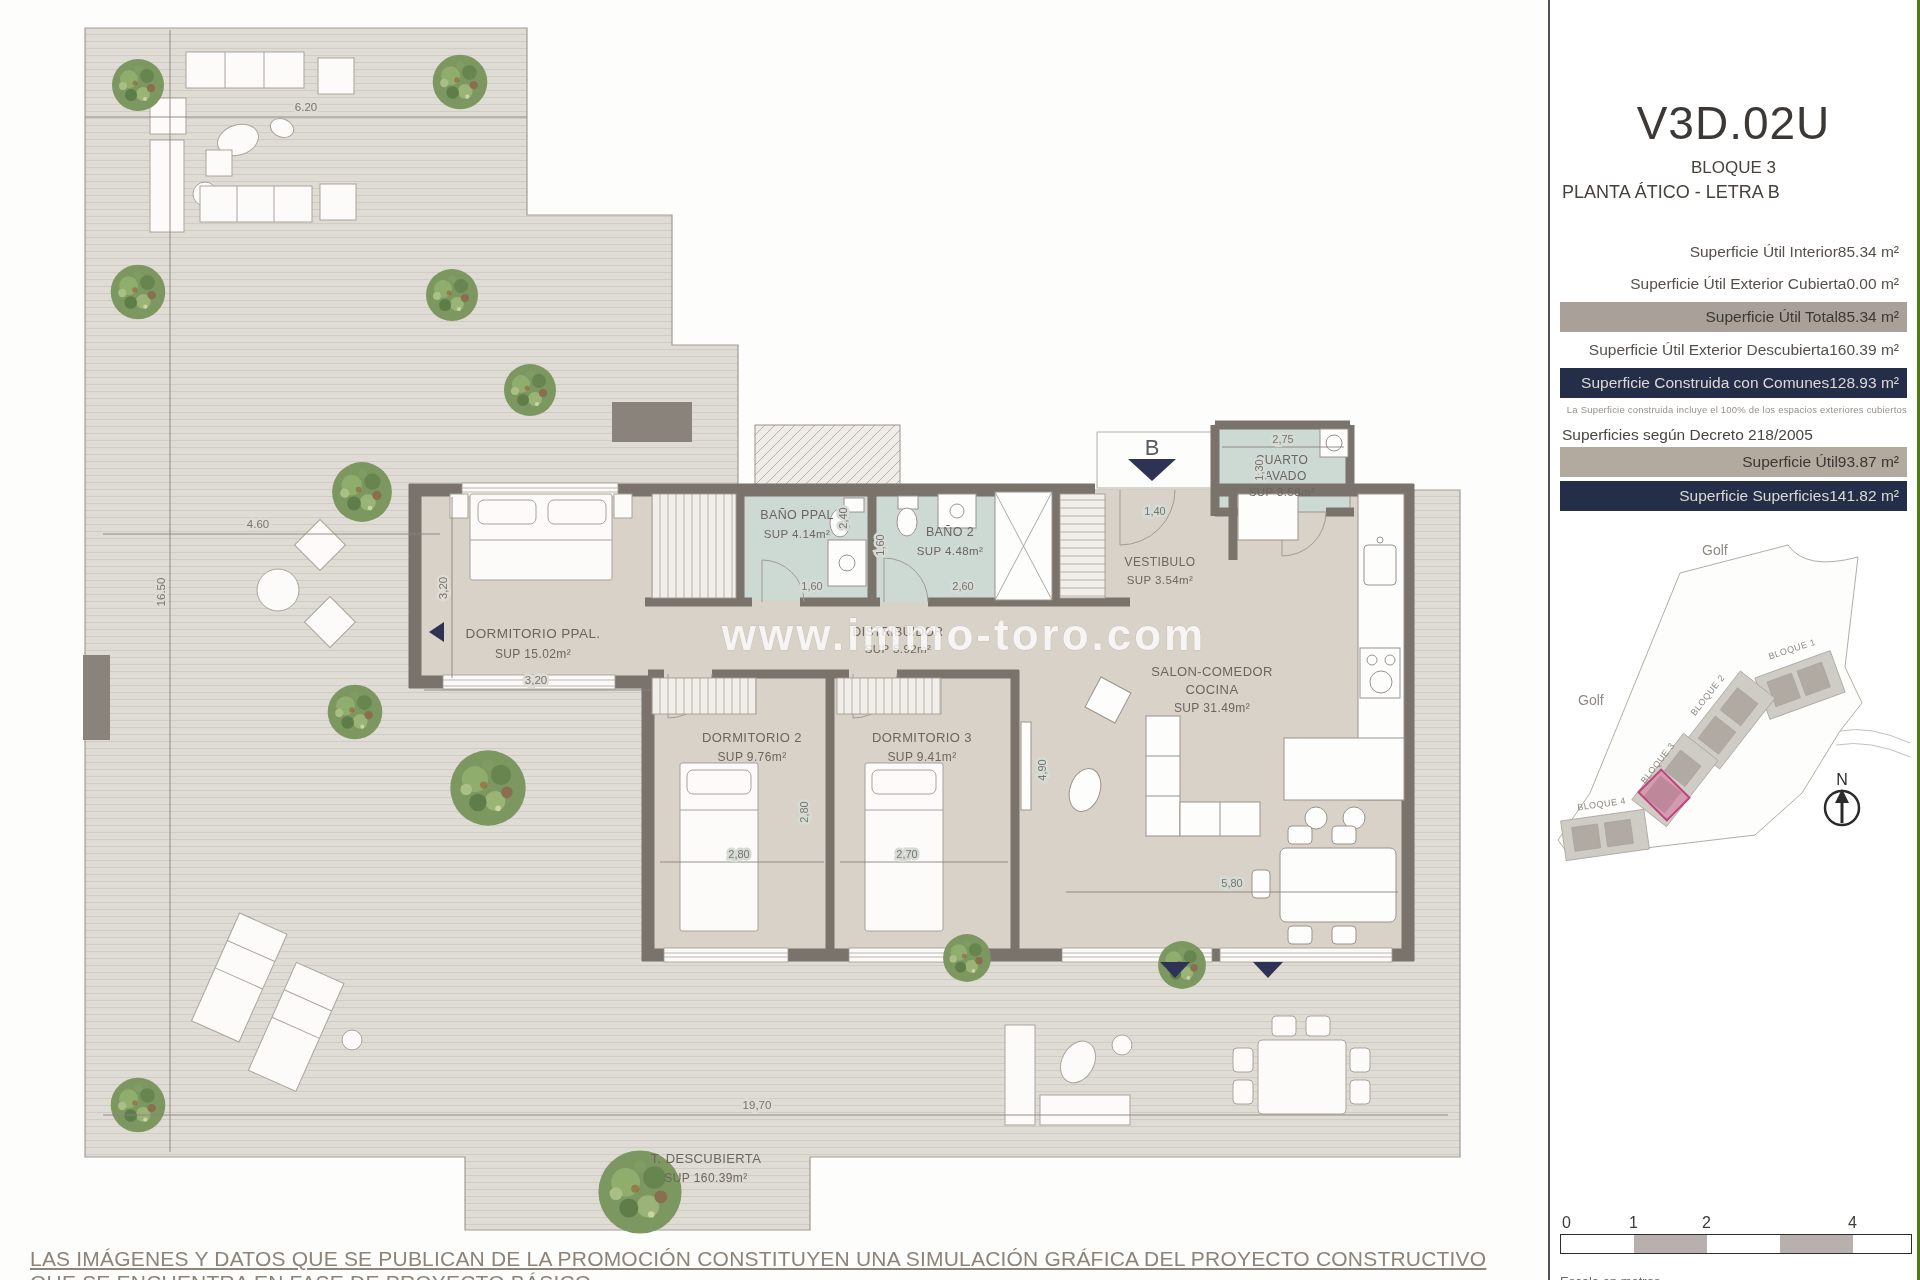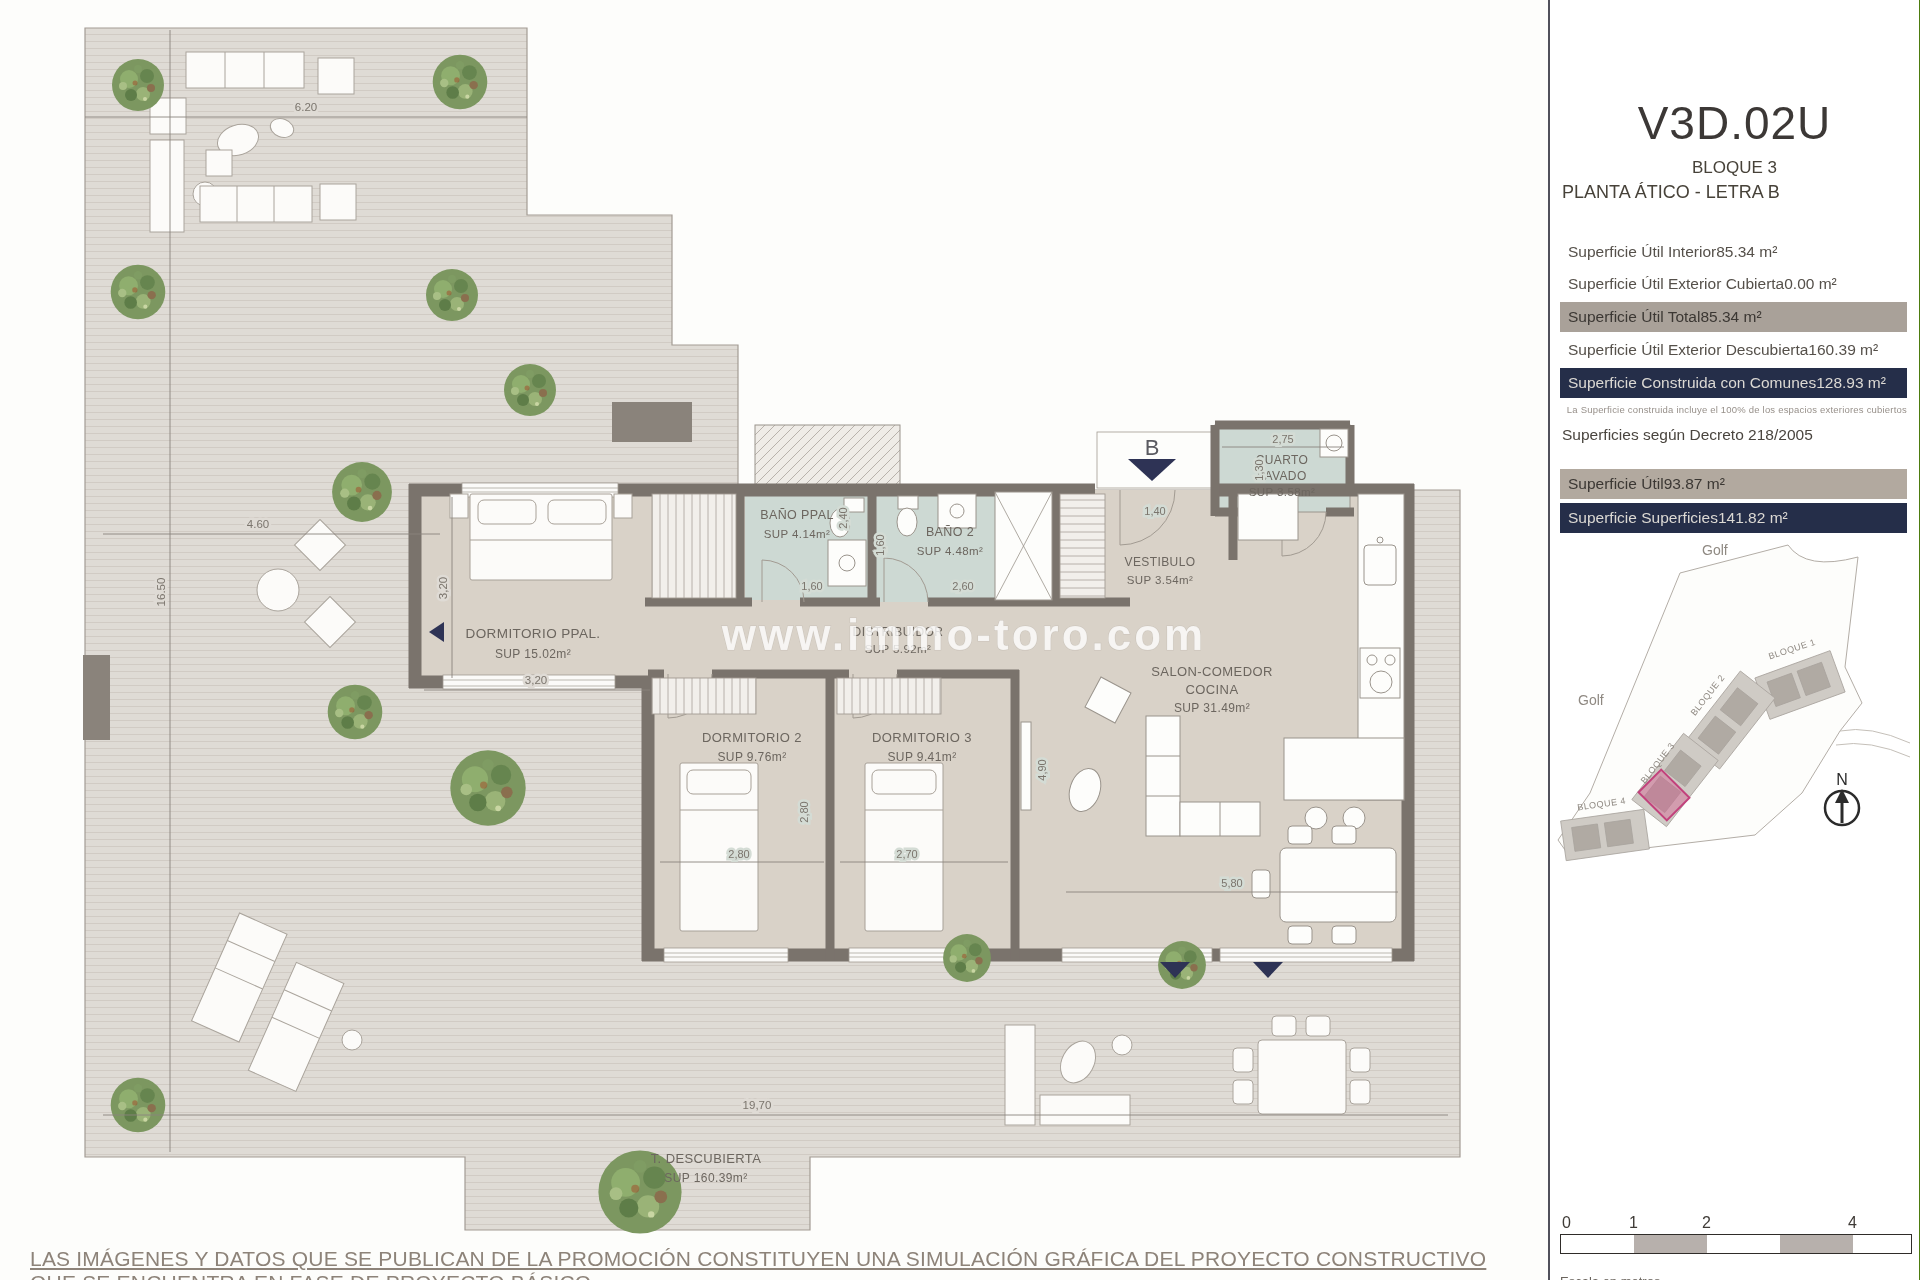"V3D.02U" .panel { border-right: 1px solid #4d7c0f -> 3px solid #4d7c0f }
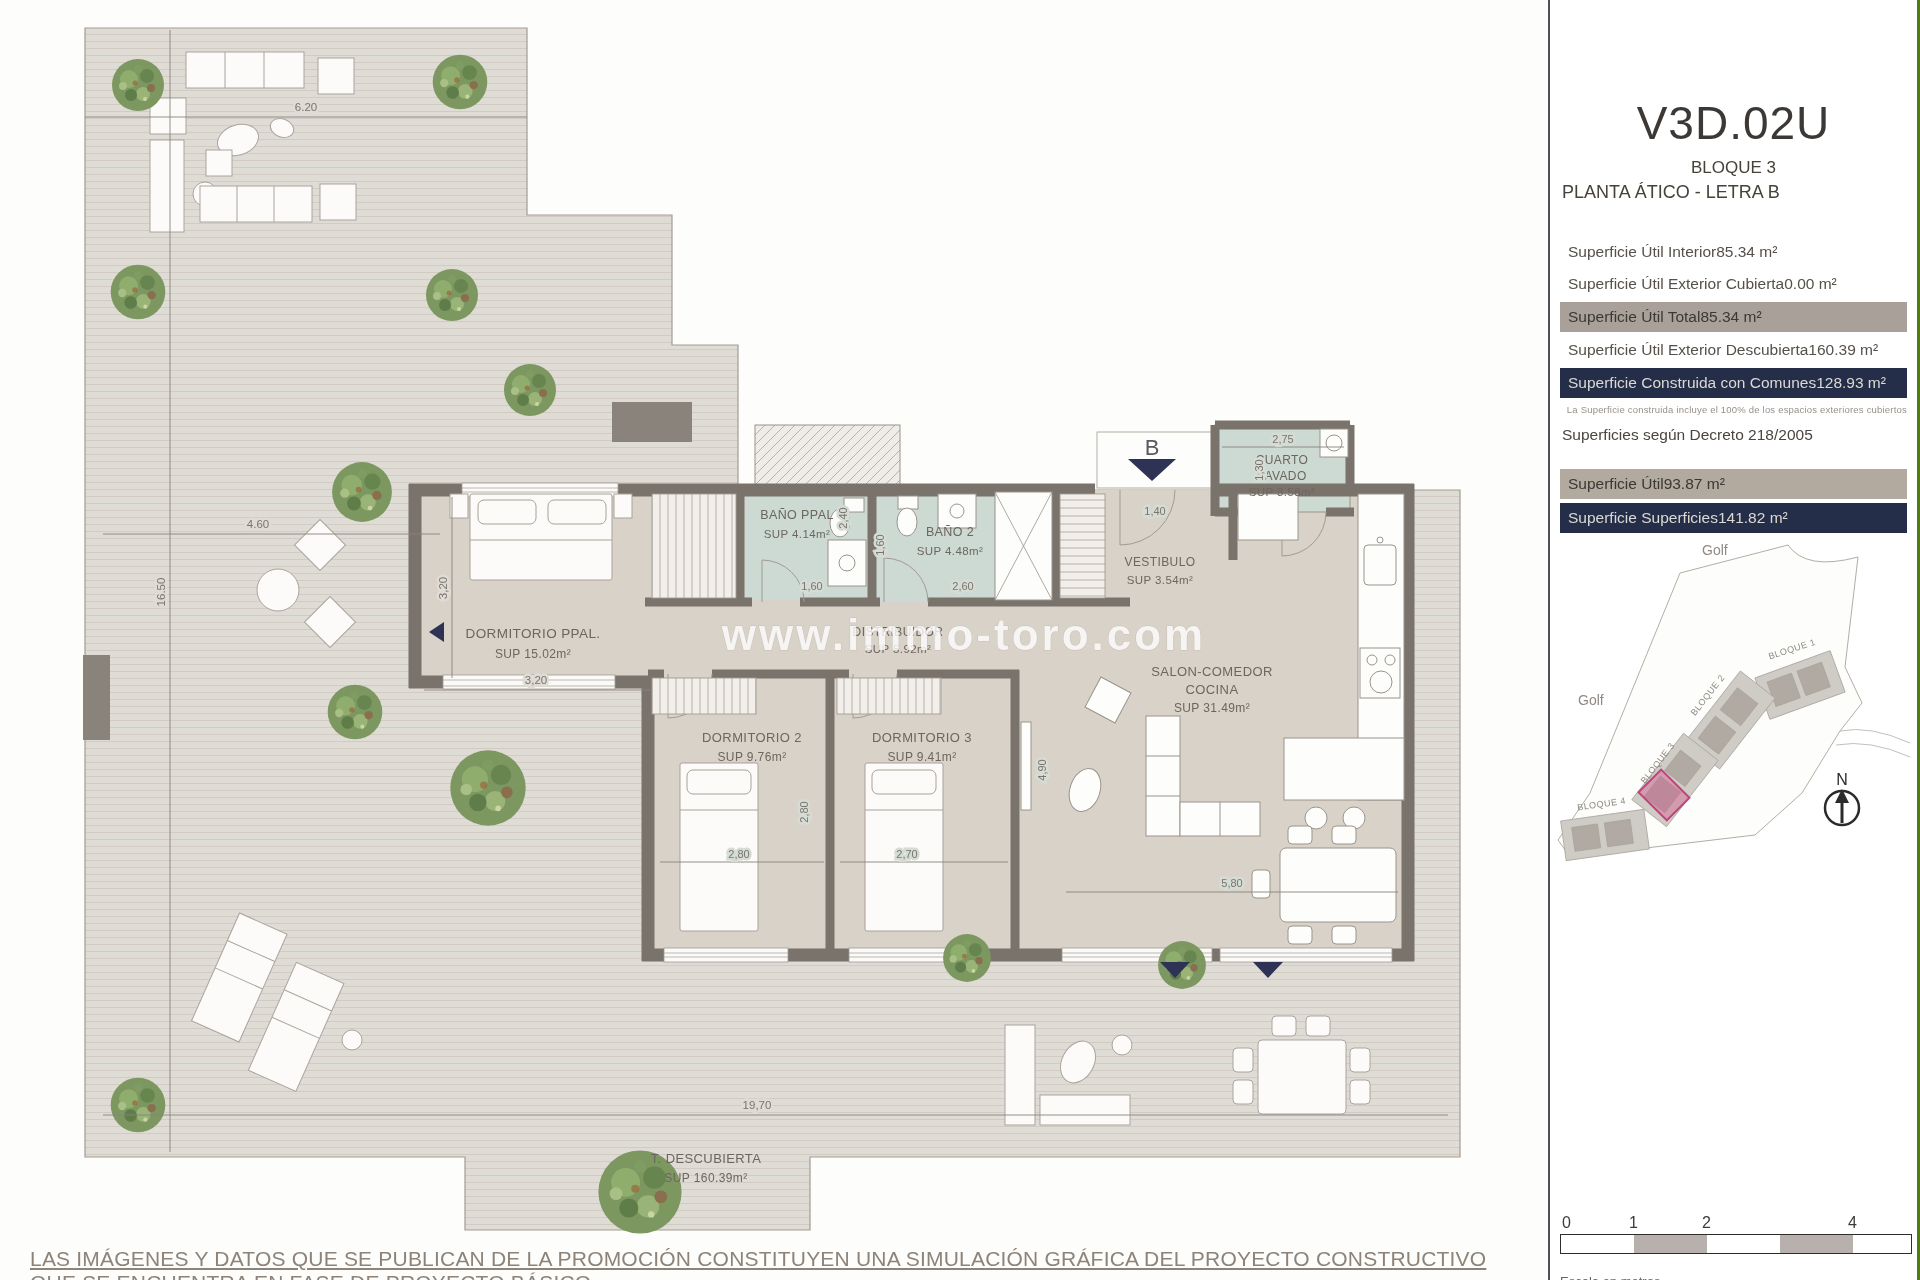"Superficie Útil Interior" .srow { justify-content: flex-start -> flex-end }
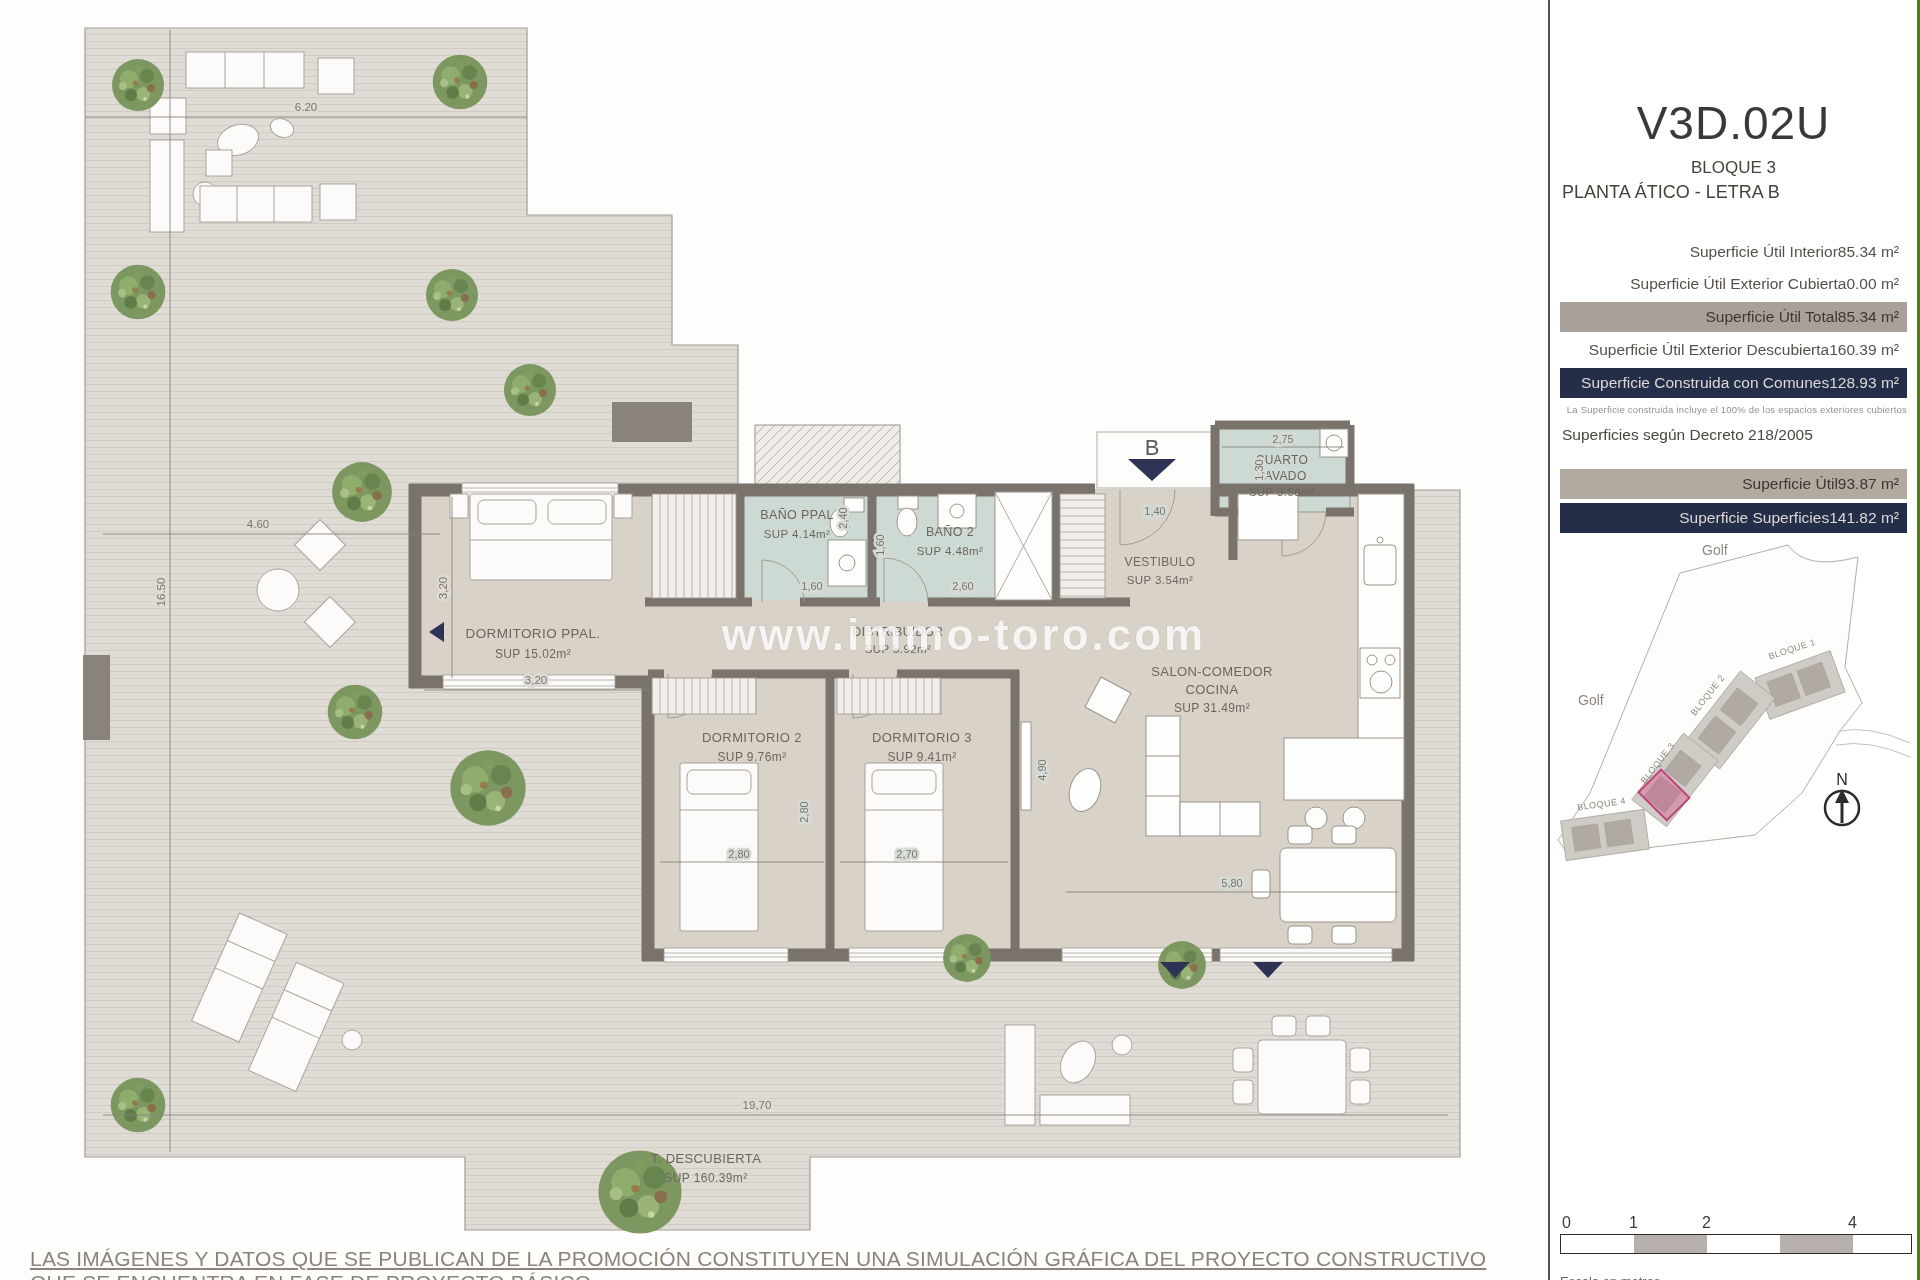"Superficie Útil" .srow.gray2 { margin-top: 22px -> none }
